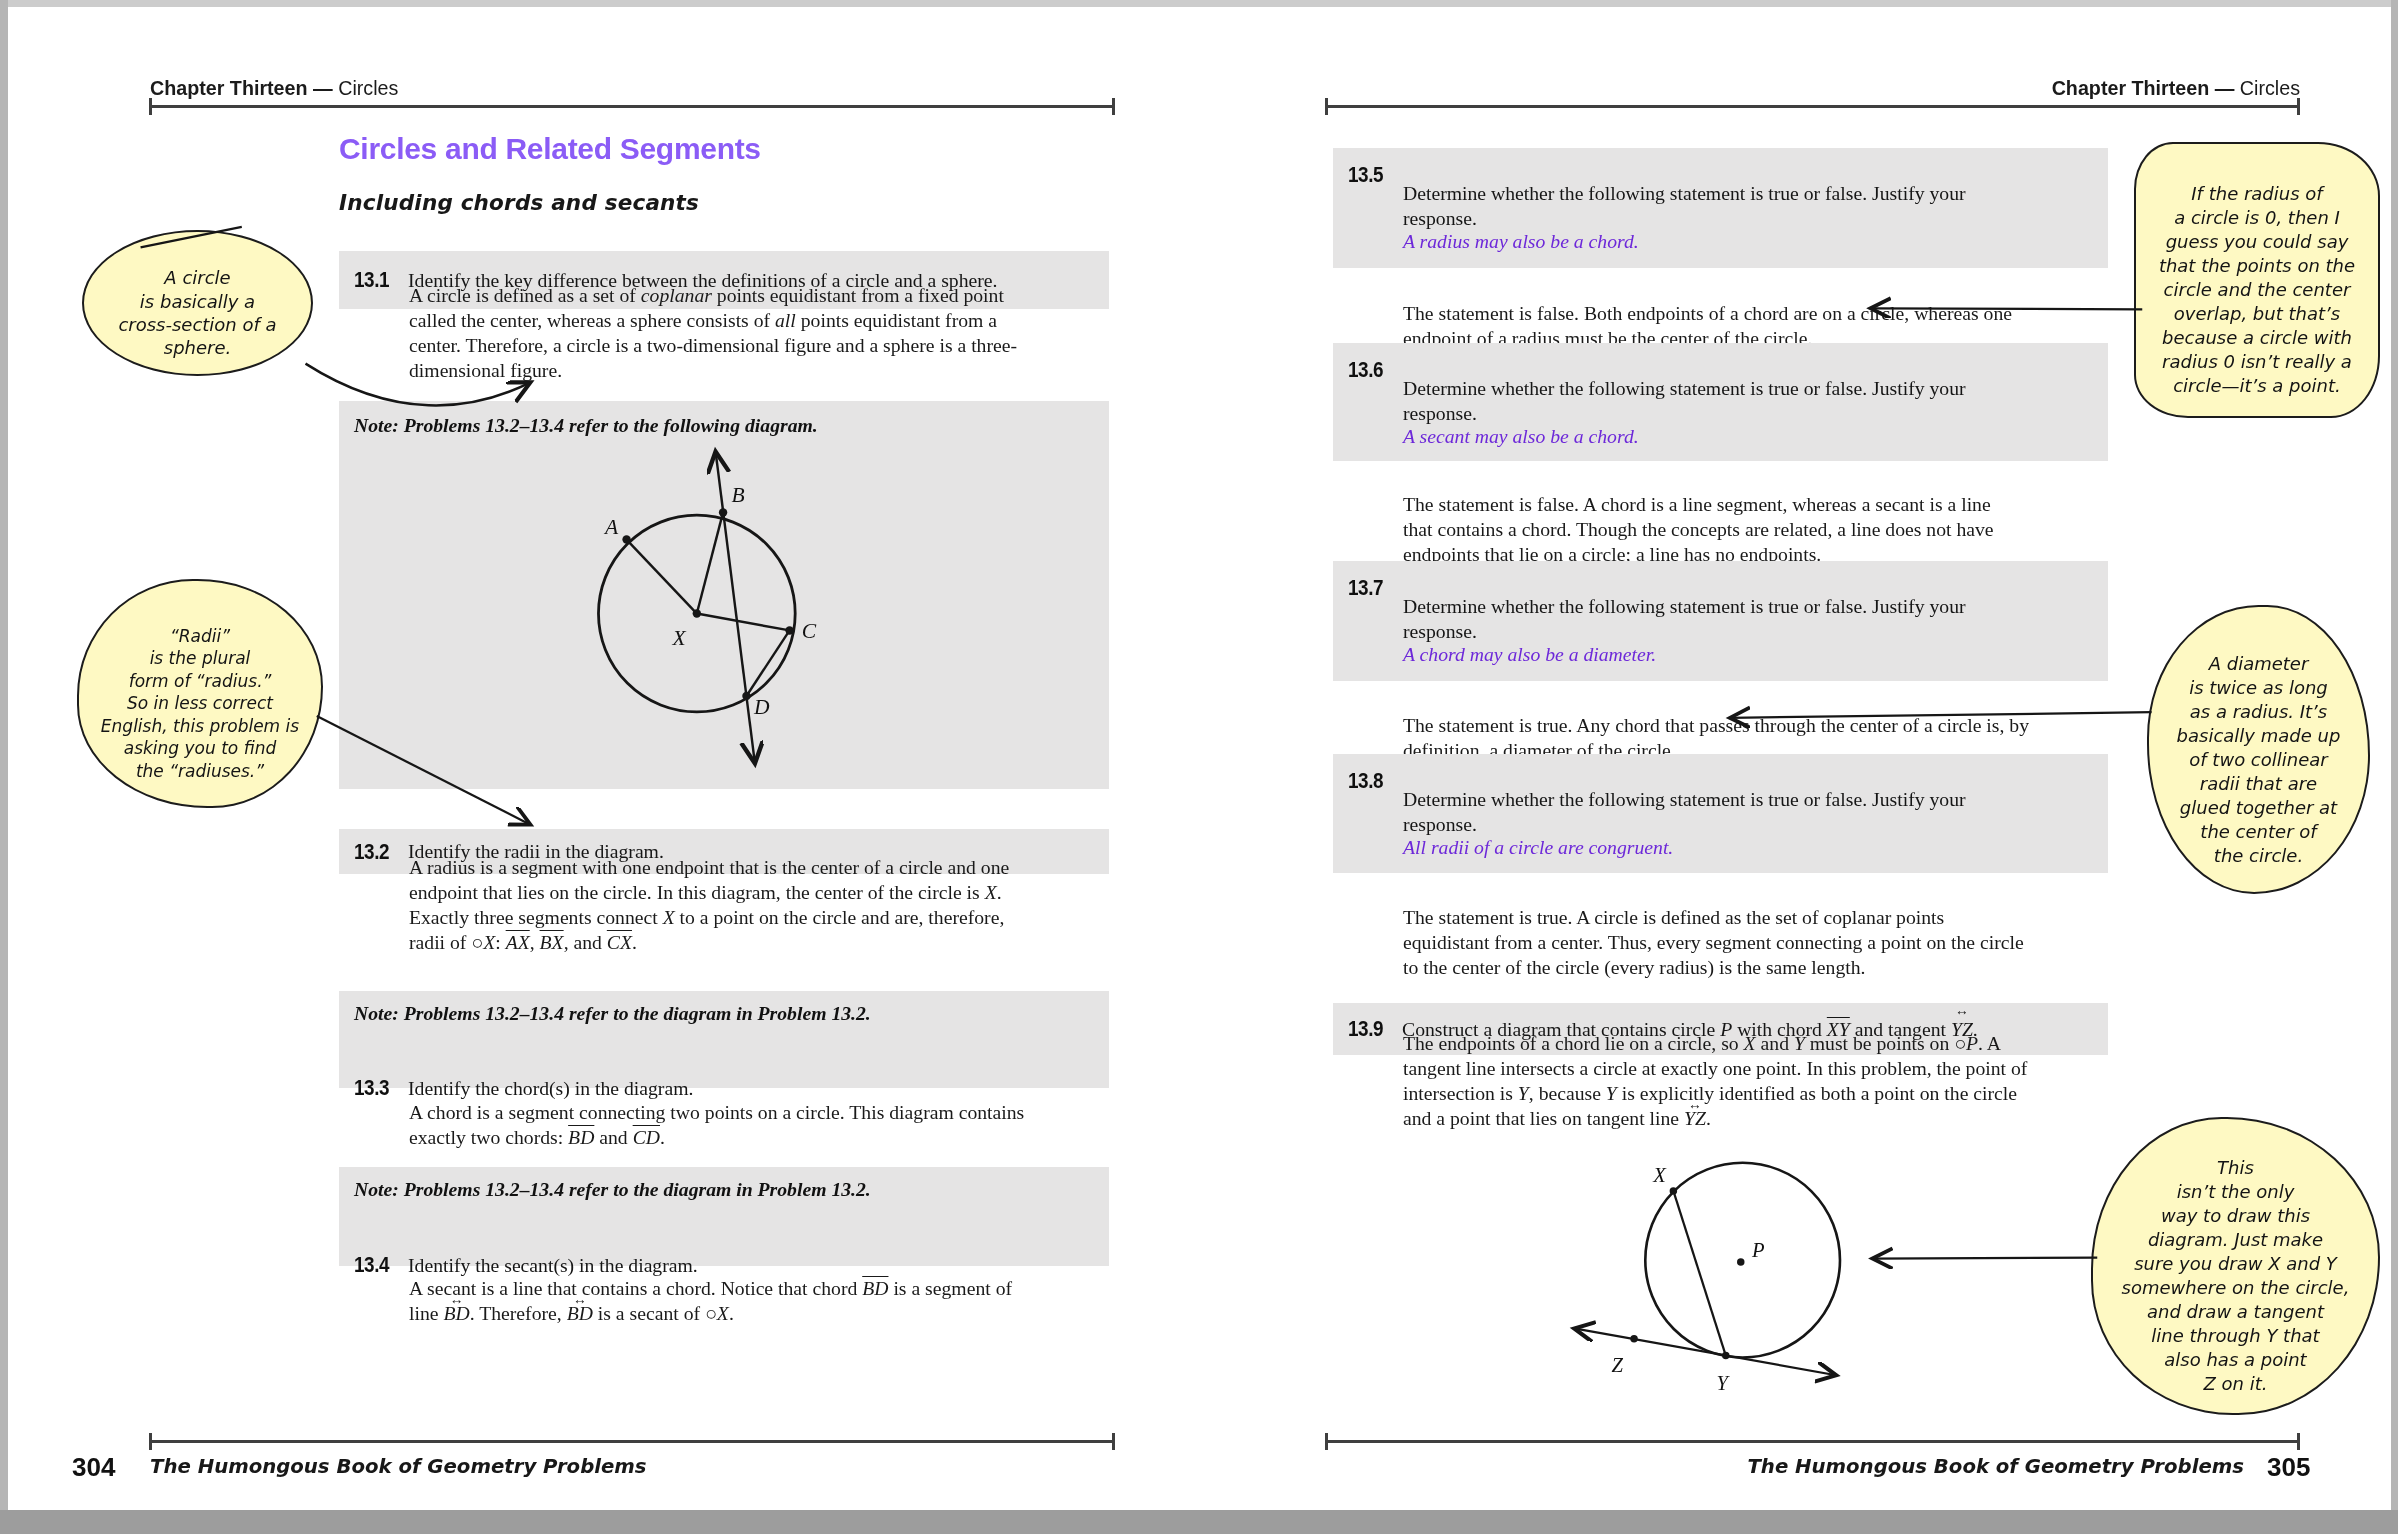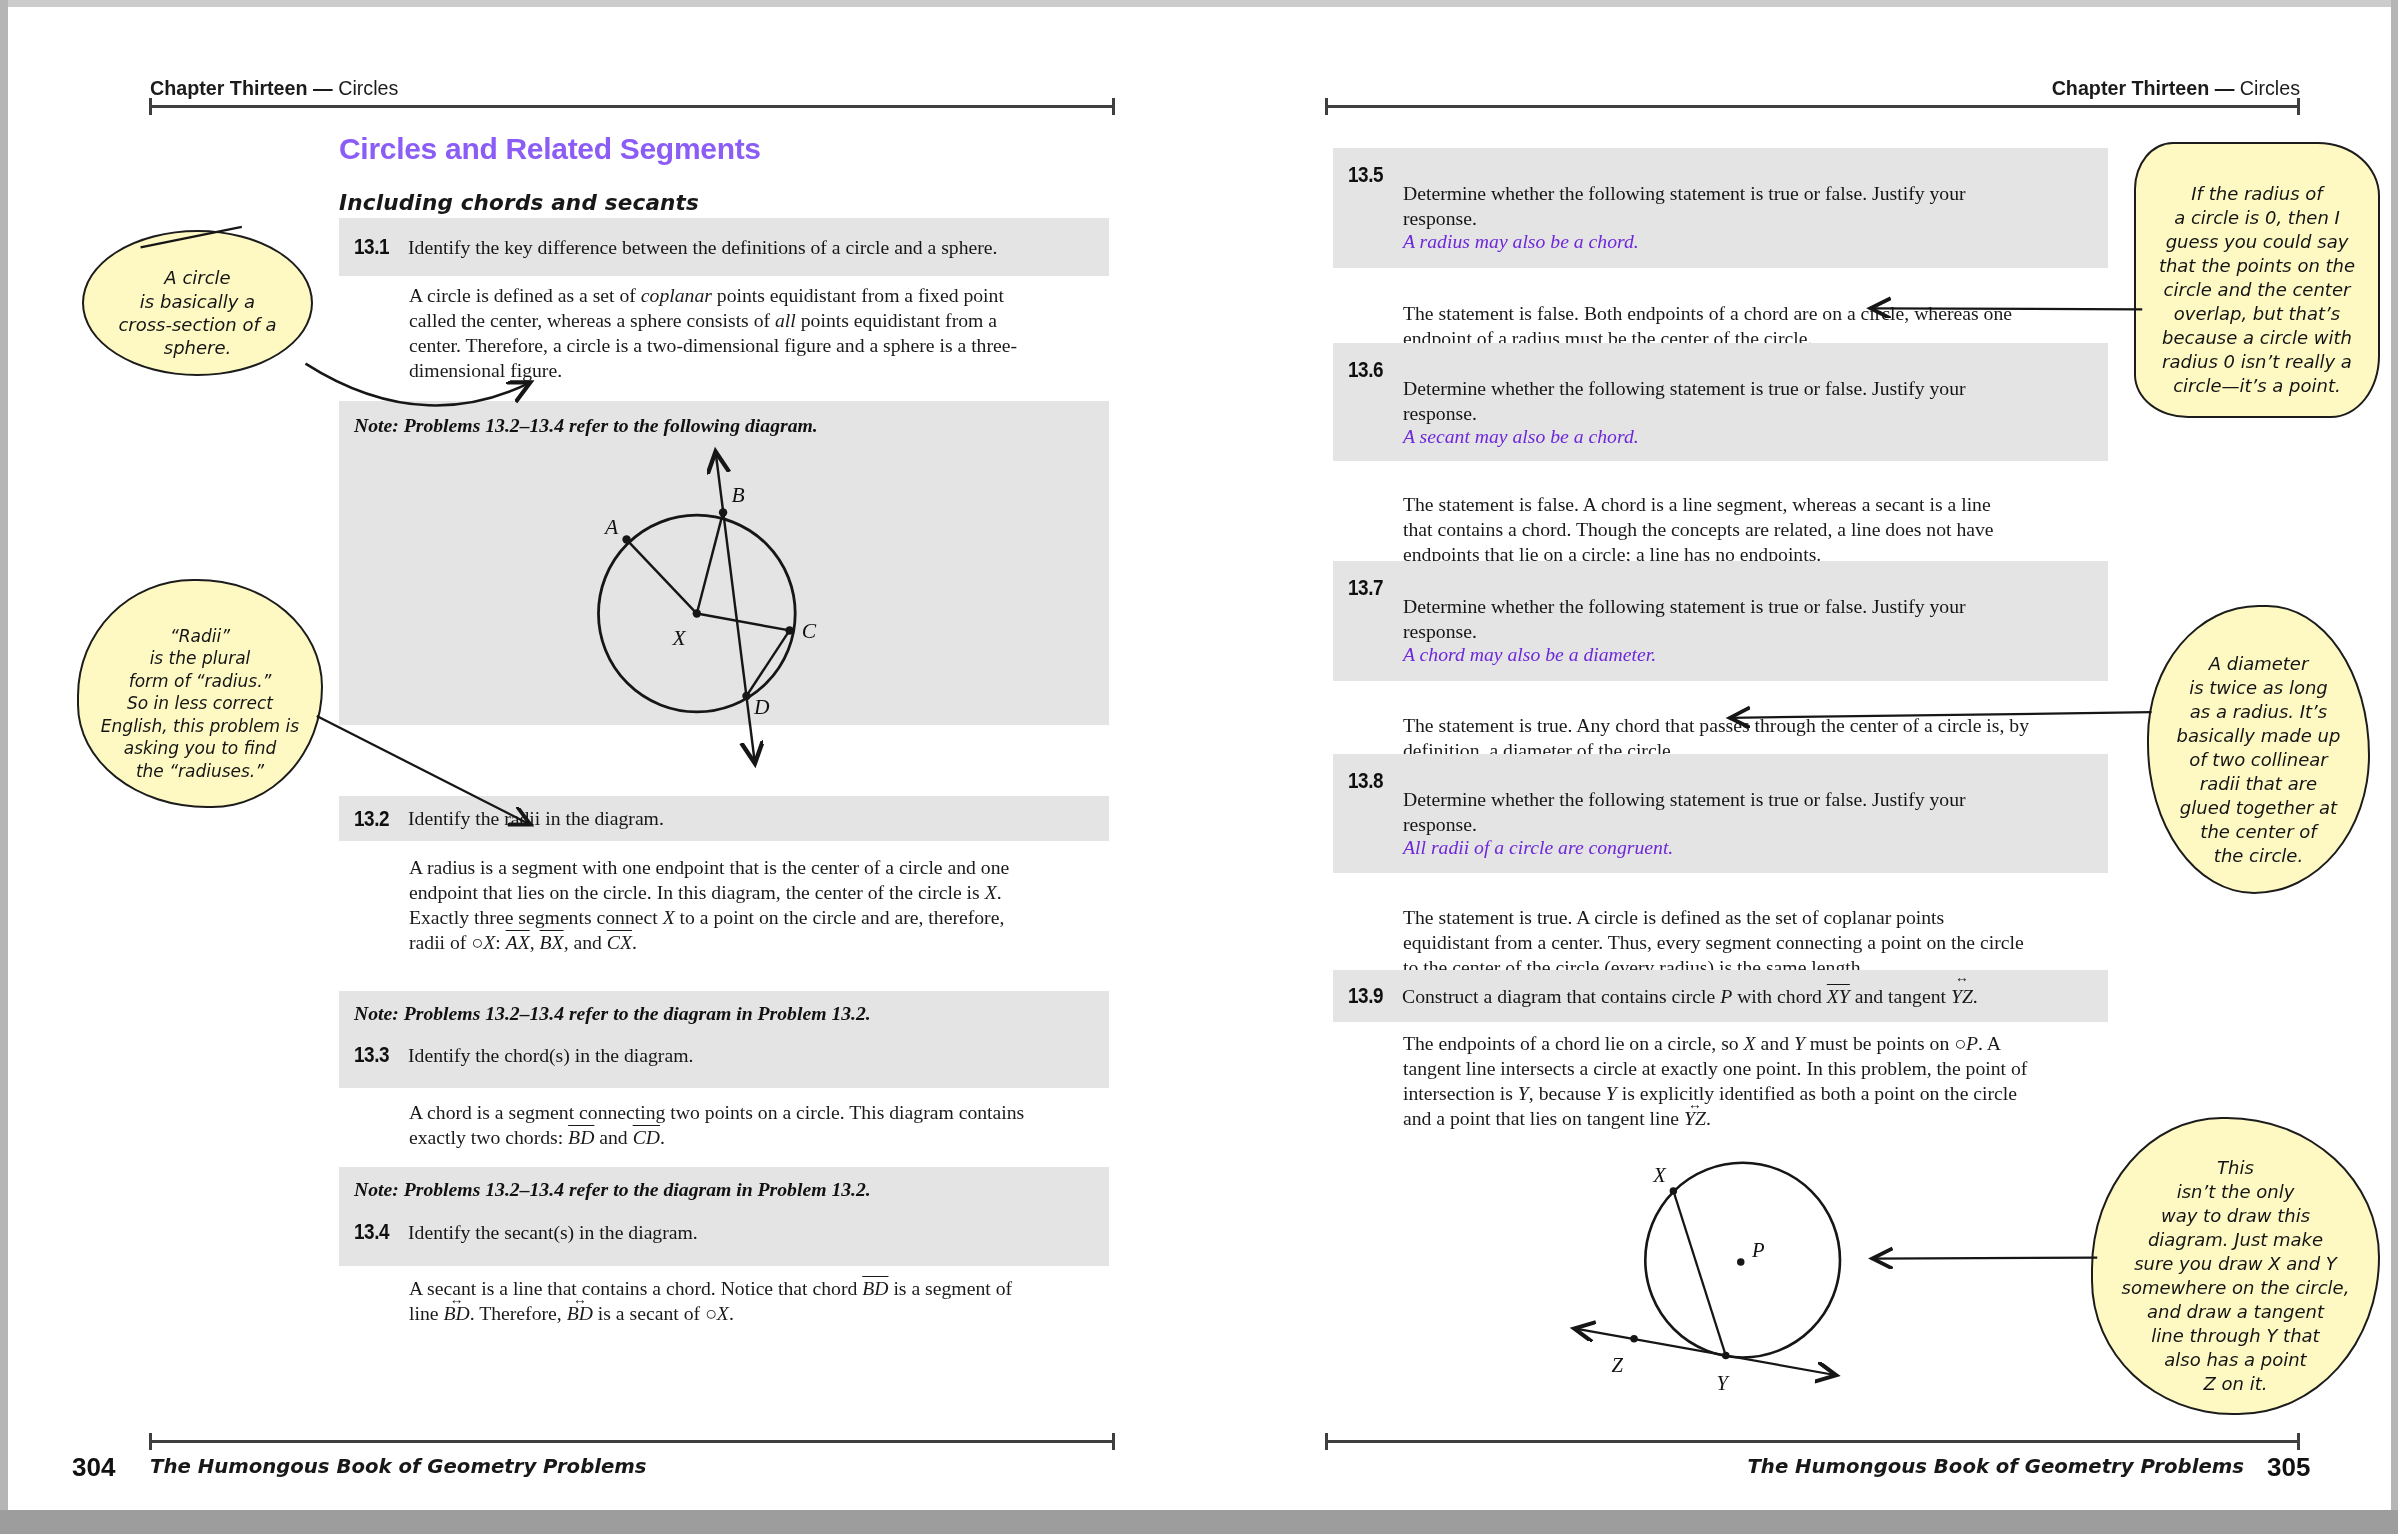"13.1" .flexrow { margin-top: none -> 33px }
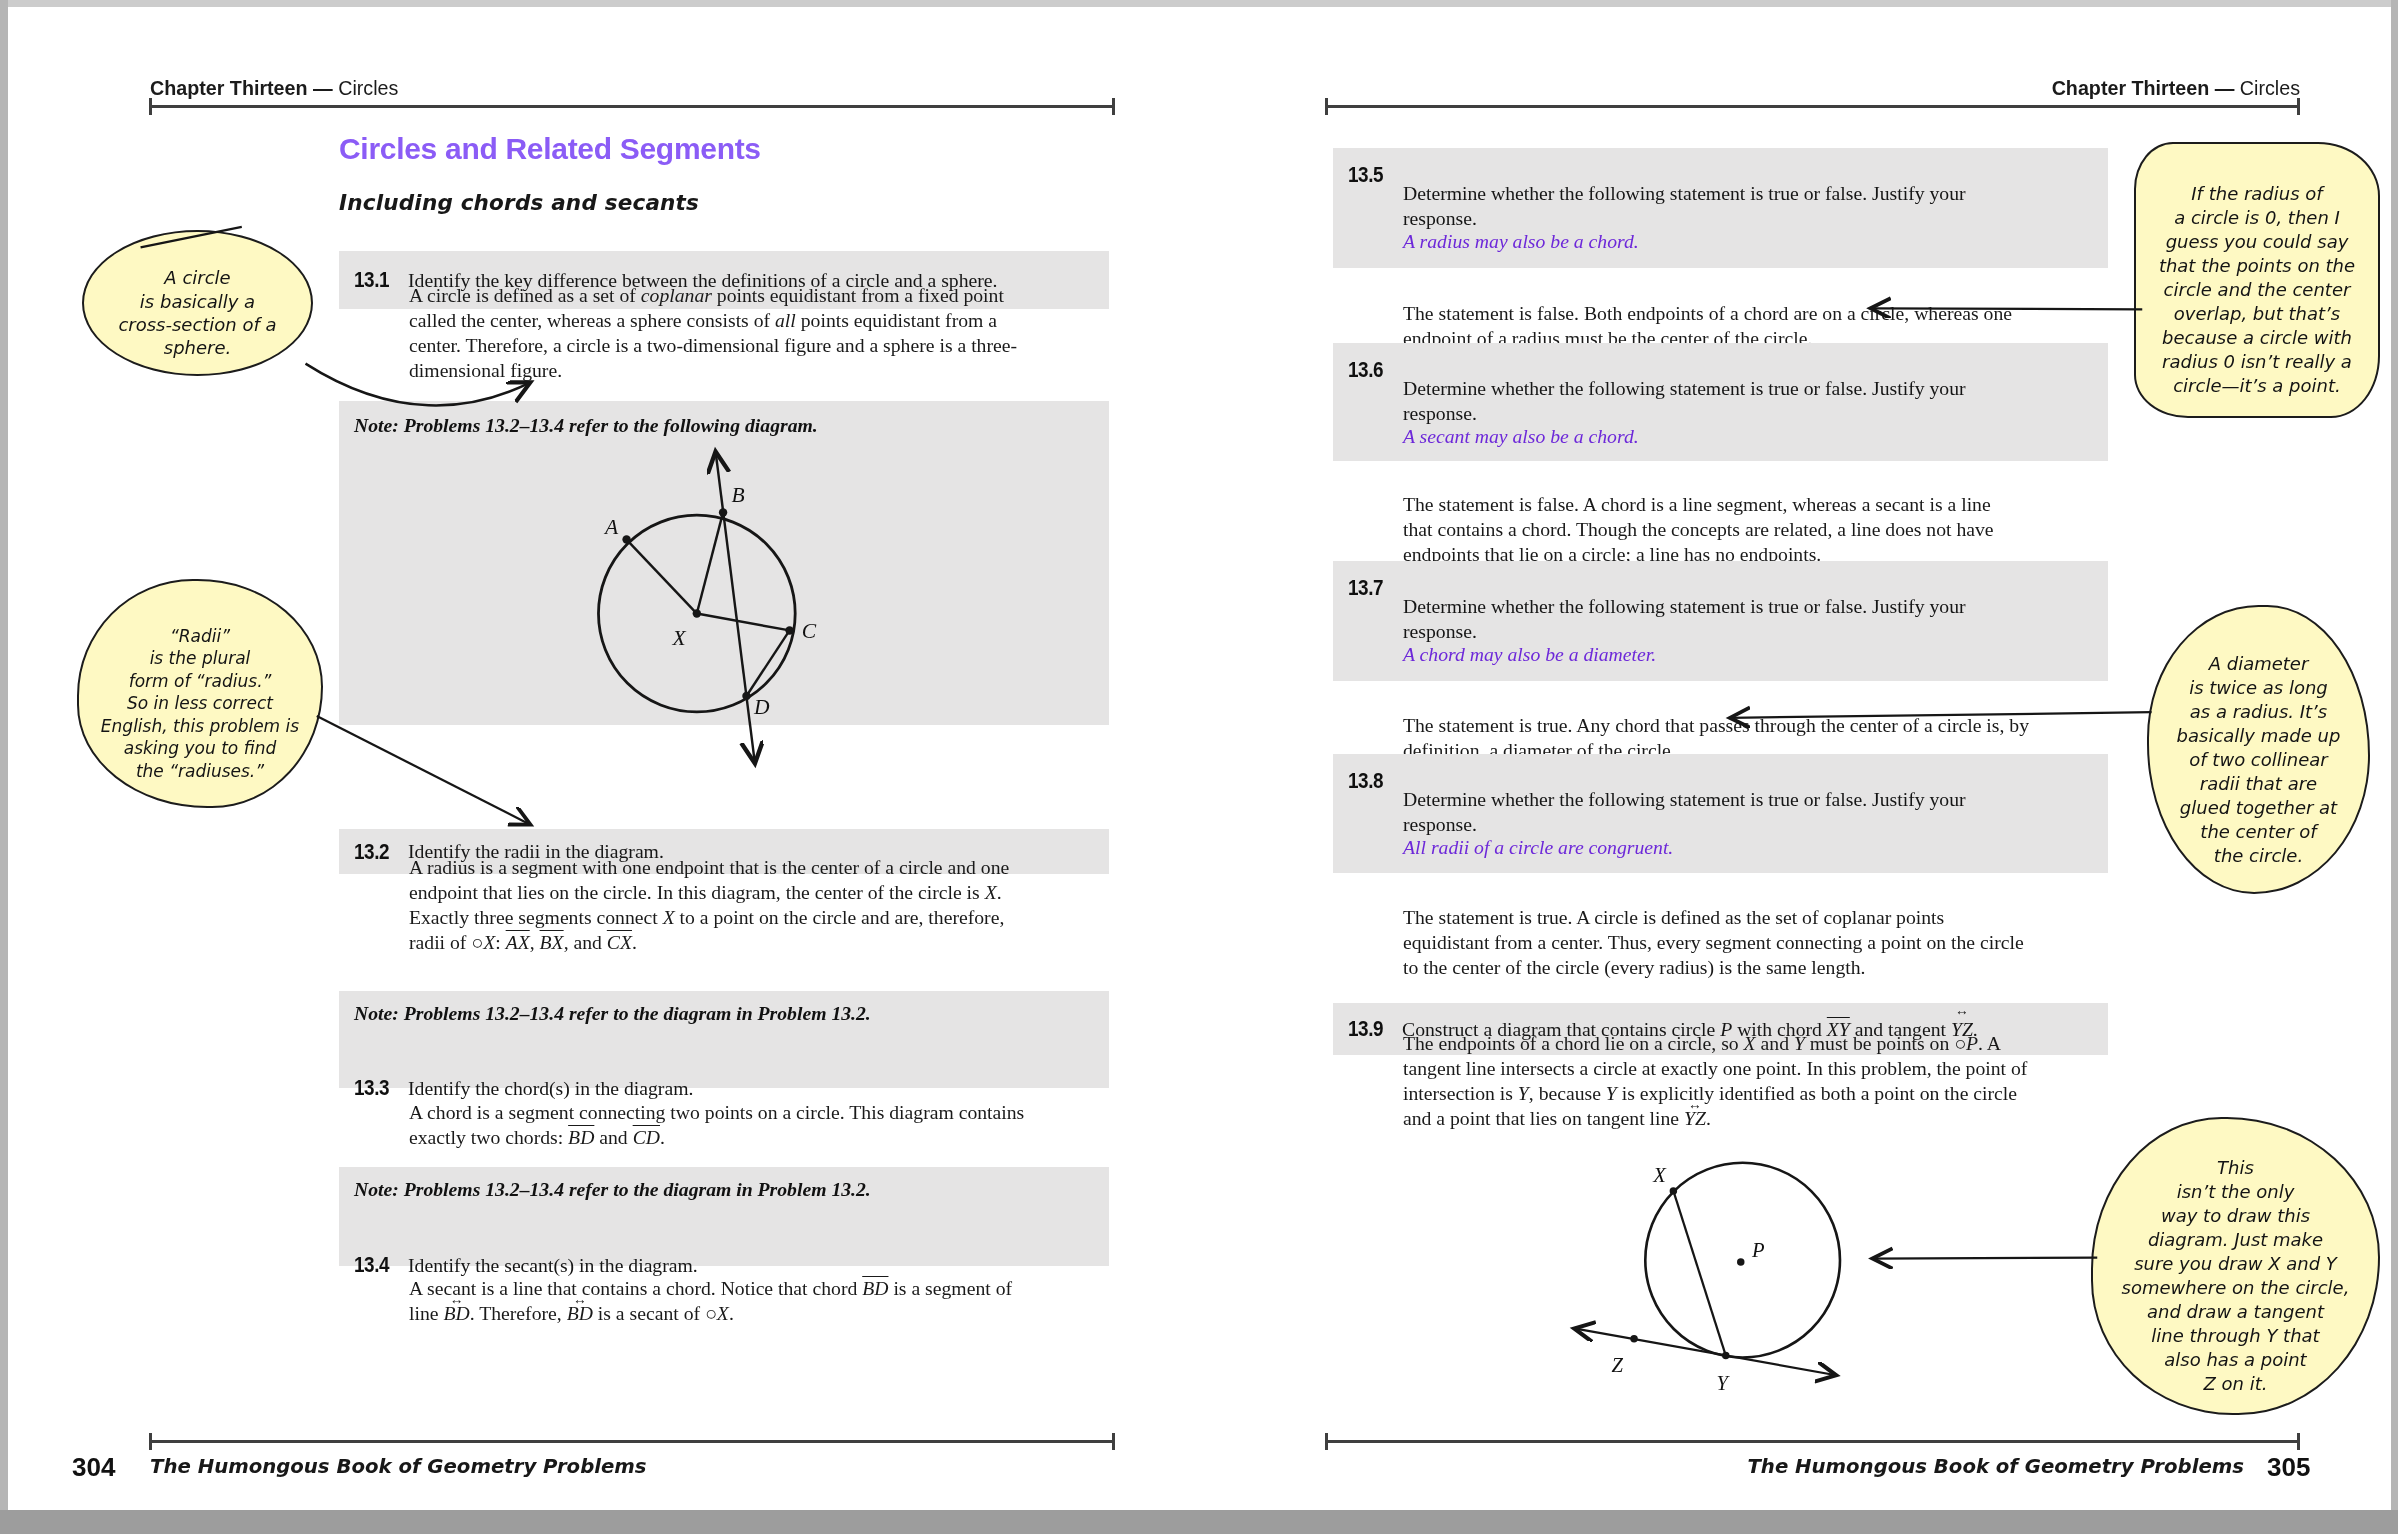"Note: Problems 13.2–13.4 refer to the following" div.gbox { height: 324px -> 388px }
